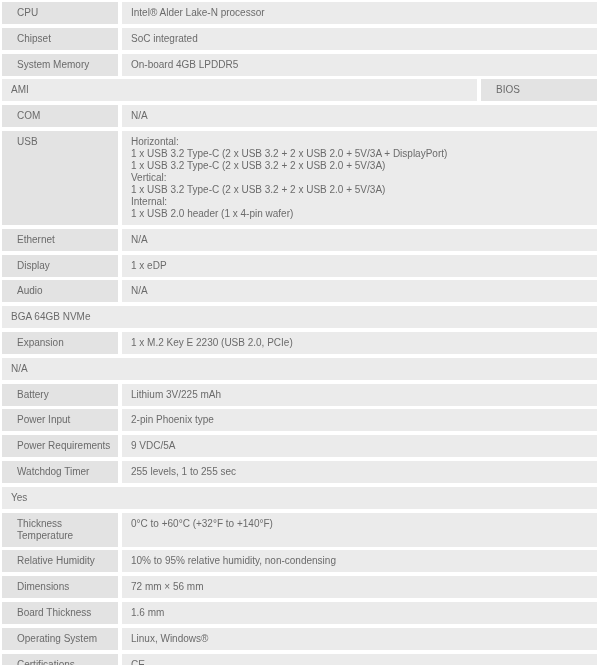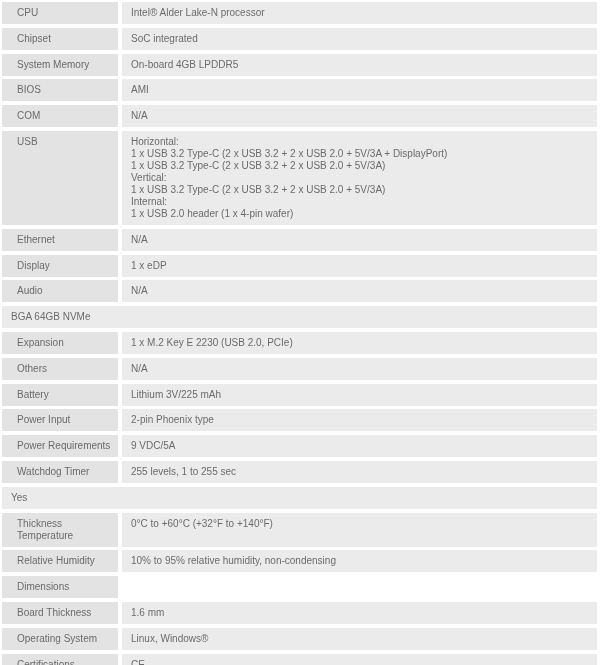"BIOS" div.cell { order: before "AMI" -> after "AMI" }
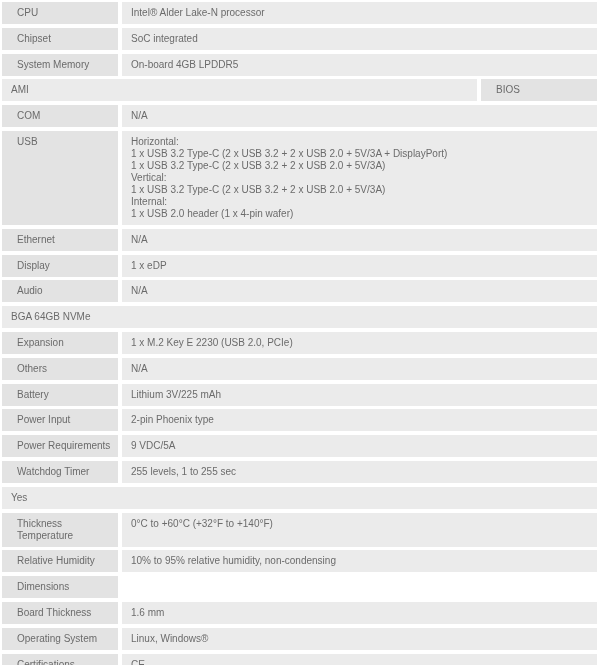"Others" div.cell { html: <div>Others</div> -> none }
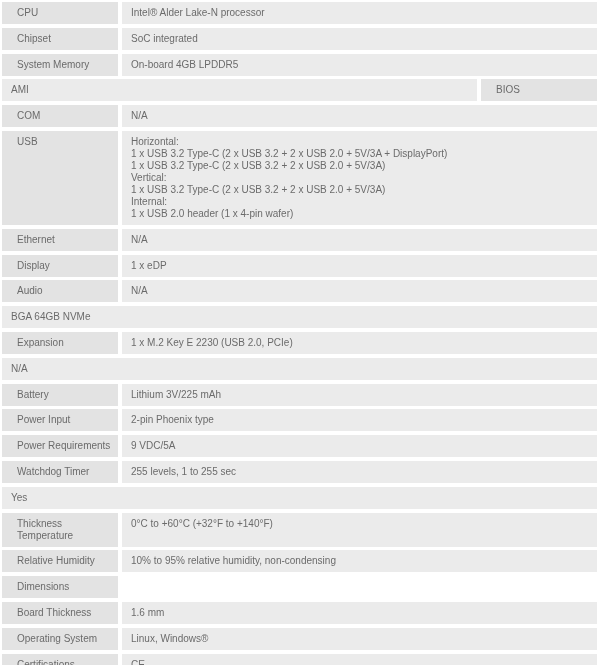"72 mm × 56 mm" div.cell { html: none -> <div>72 mm × 56 mm</div> }
